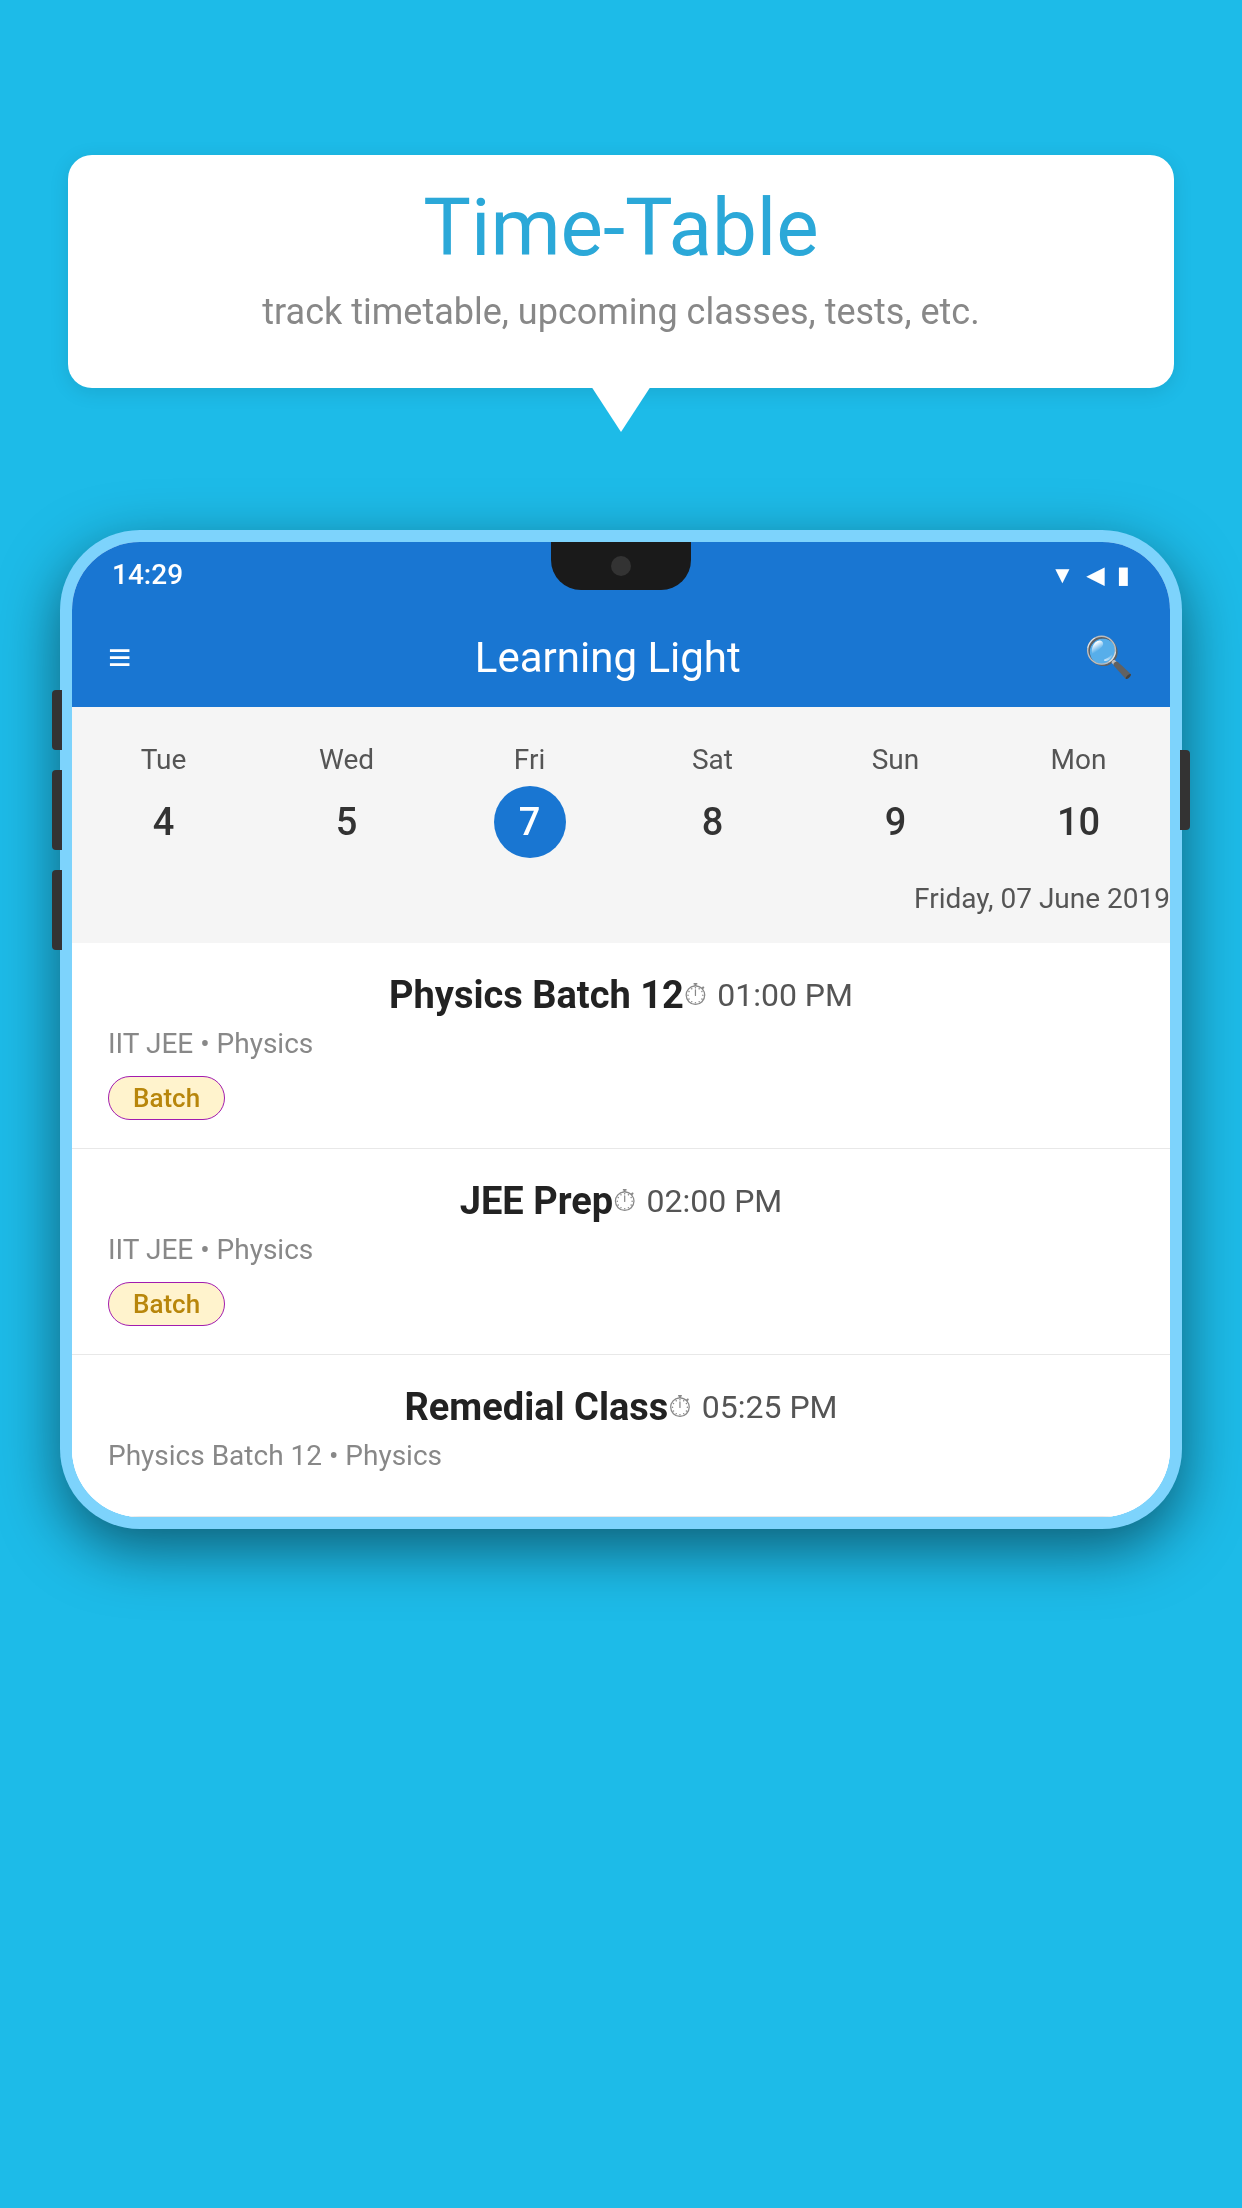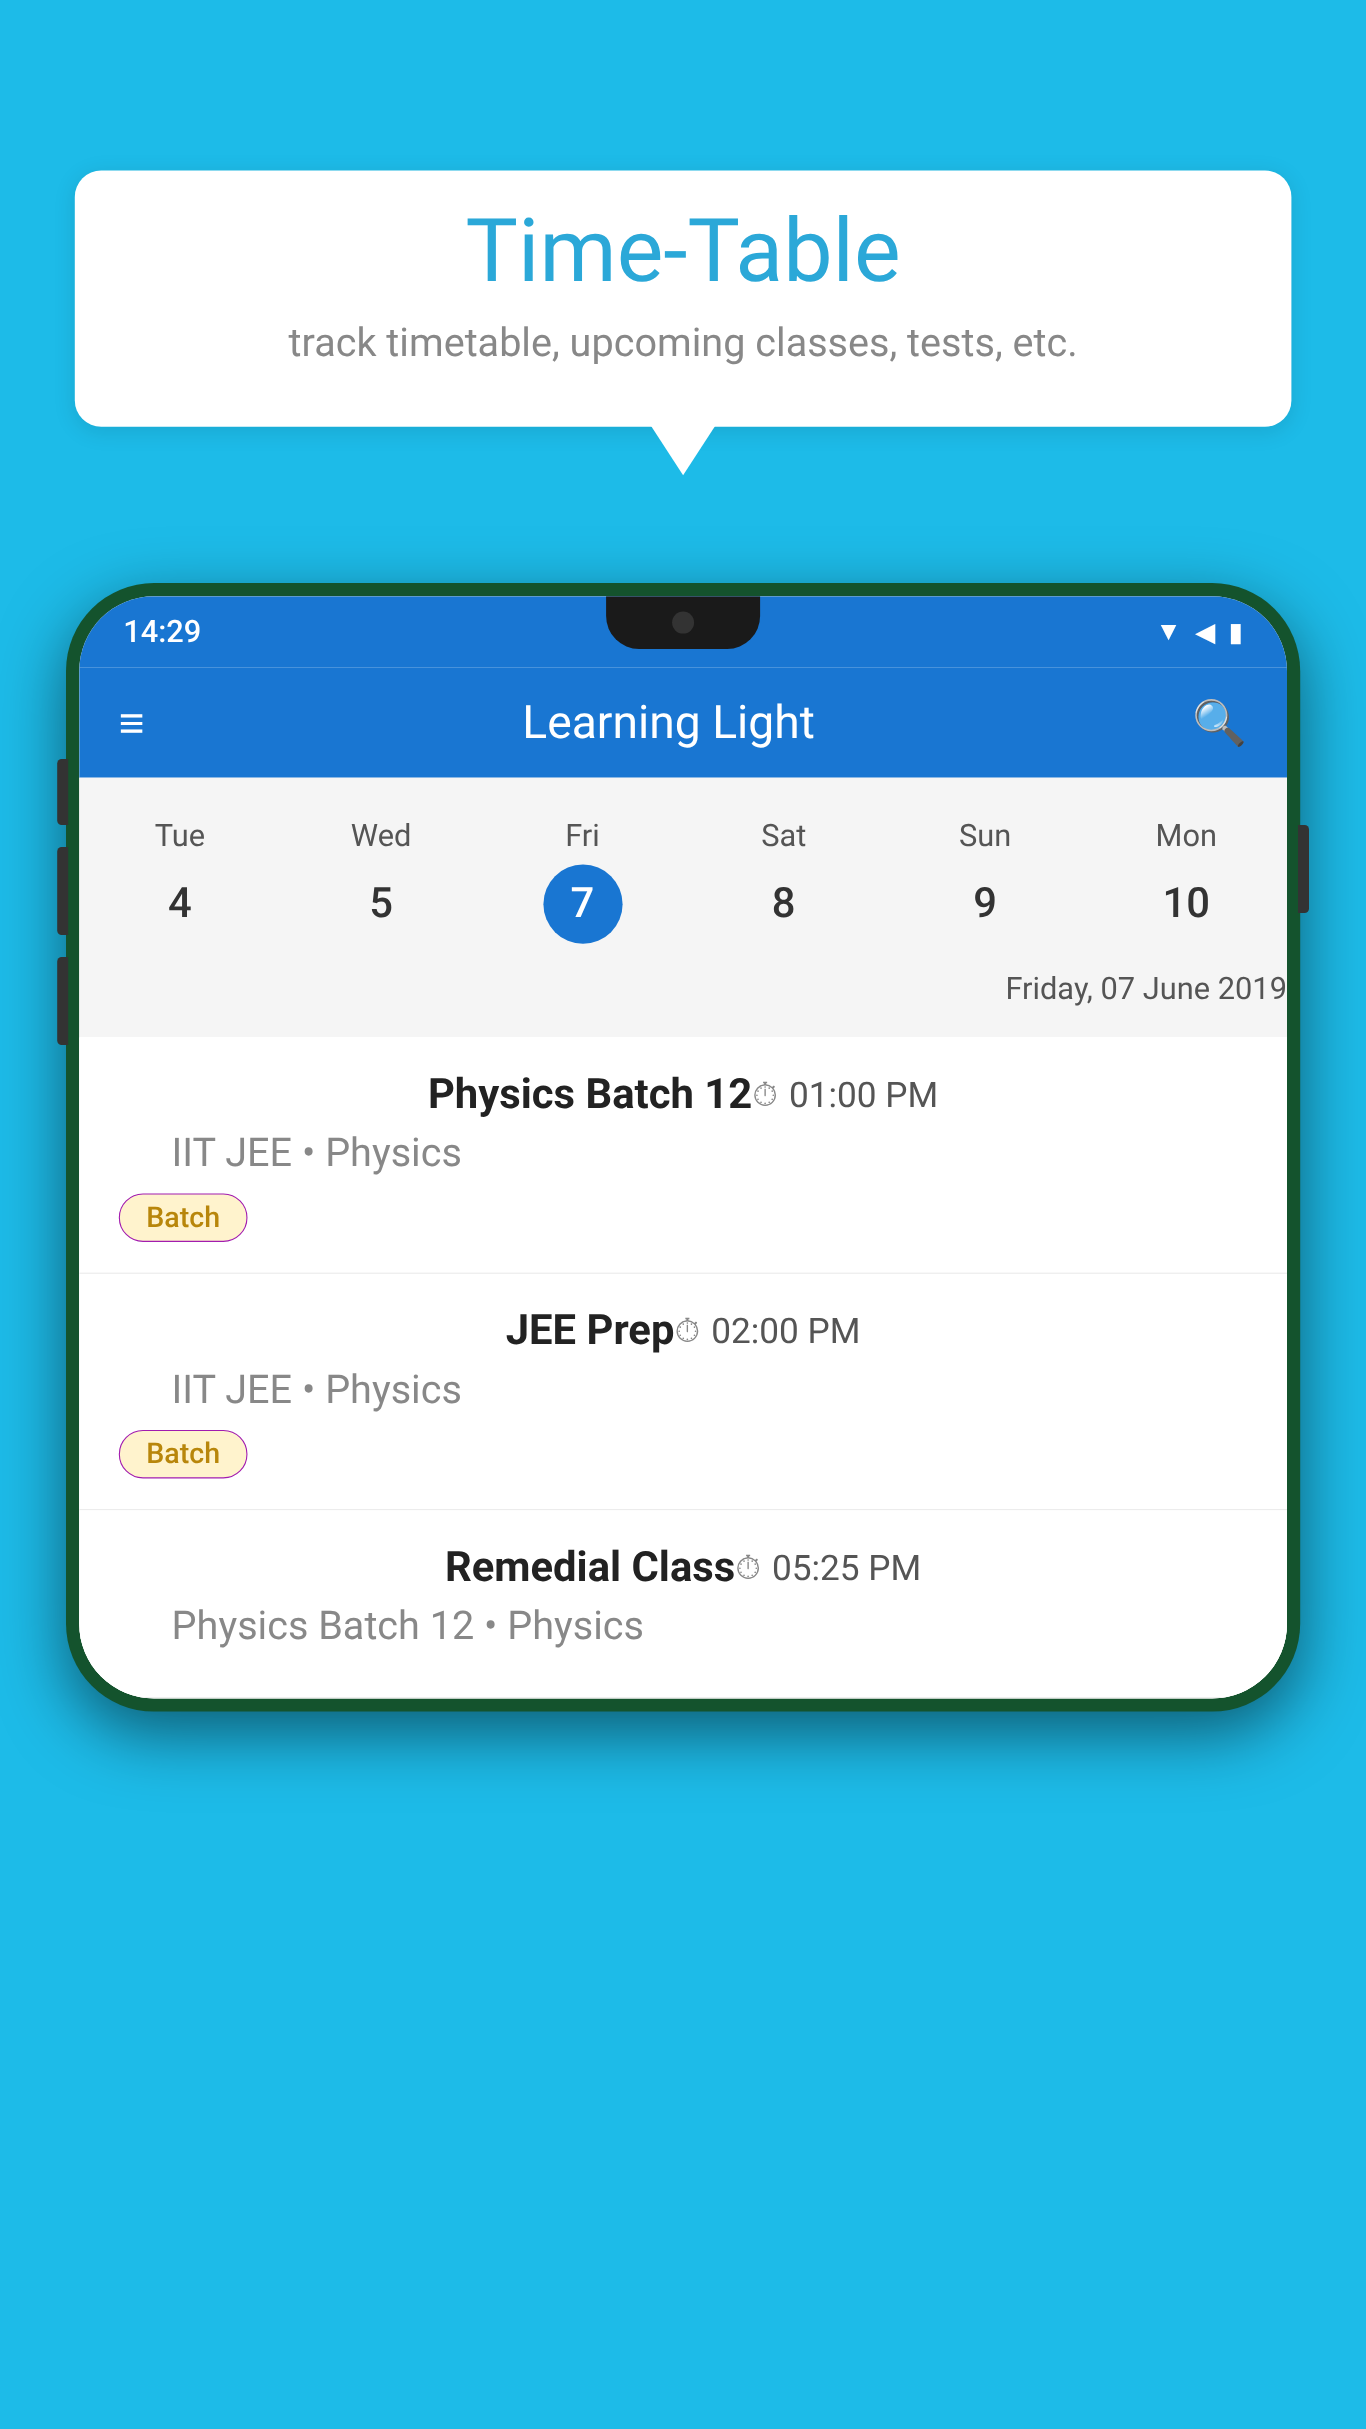"14:29" .phone-frame { background: #14532d -> #7dd3fc }
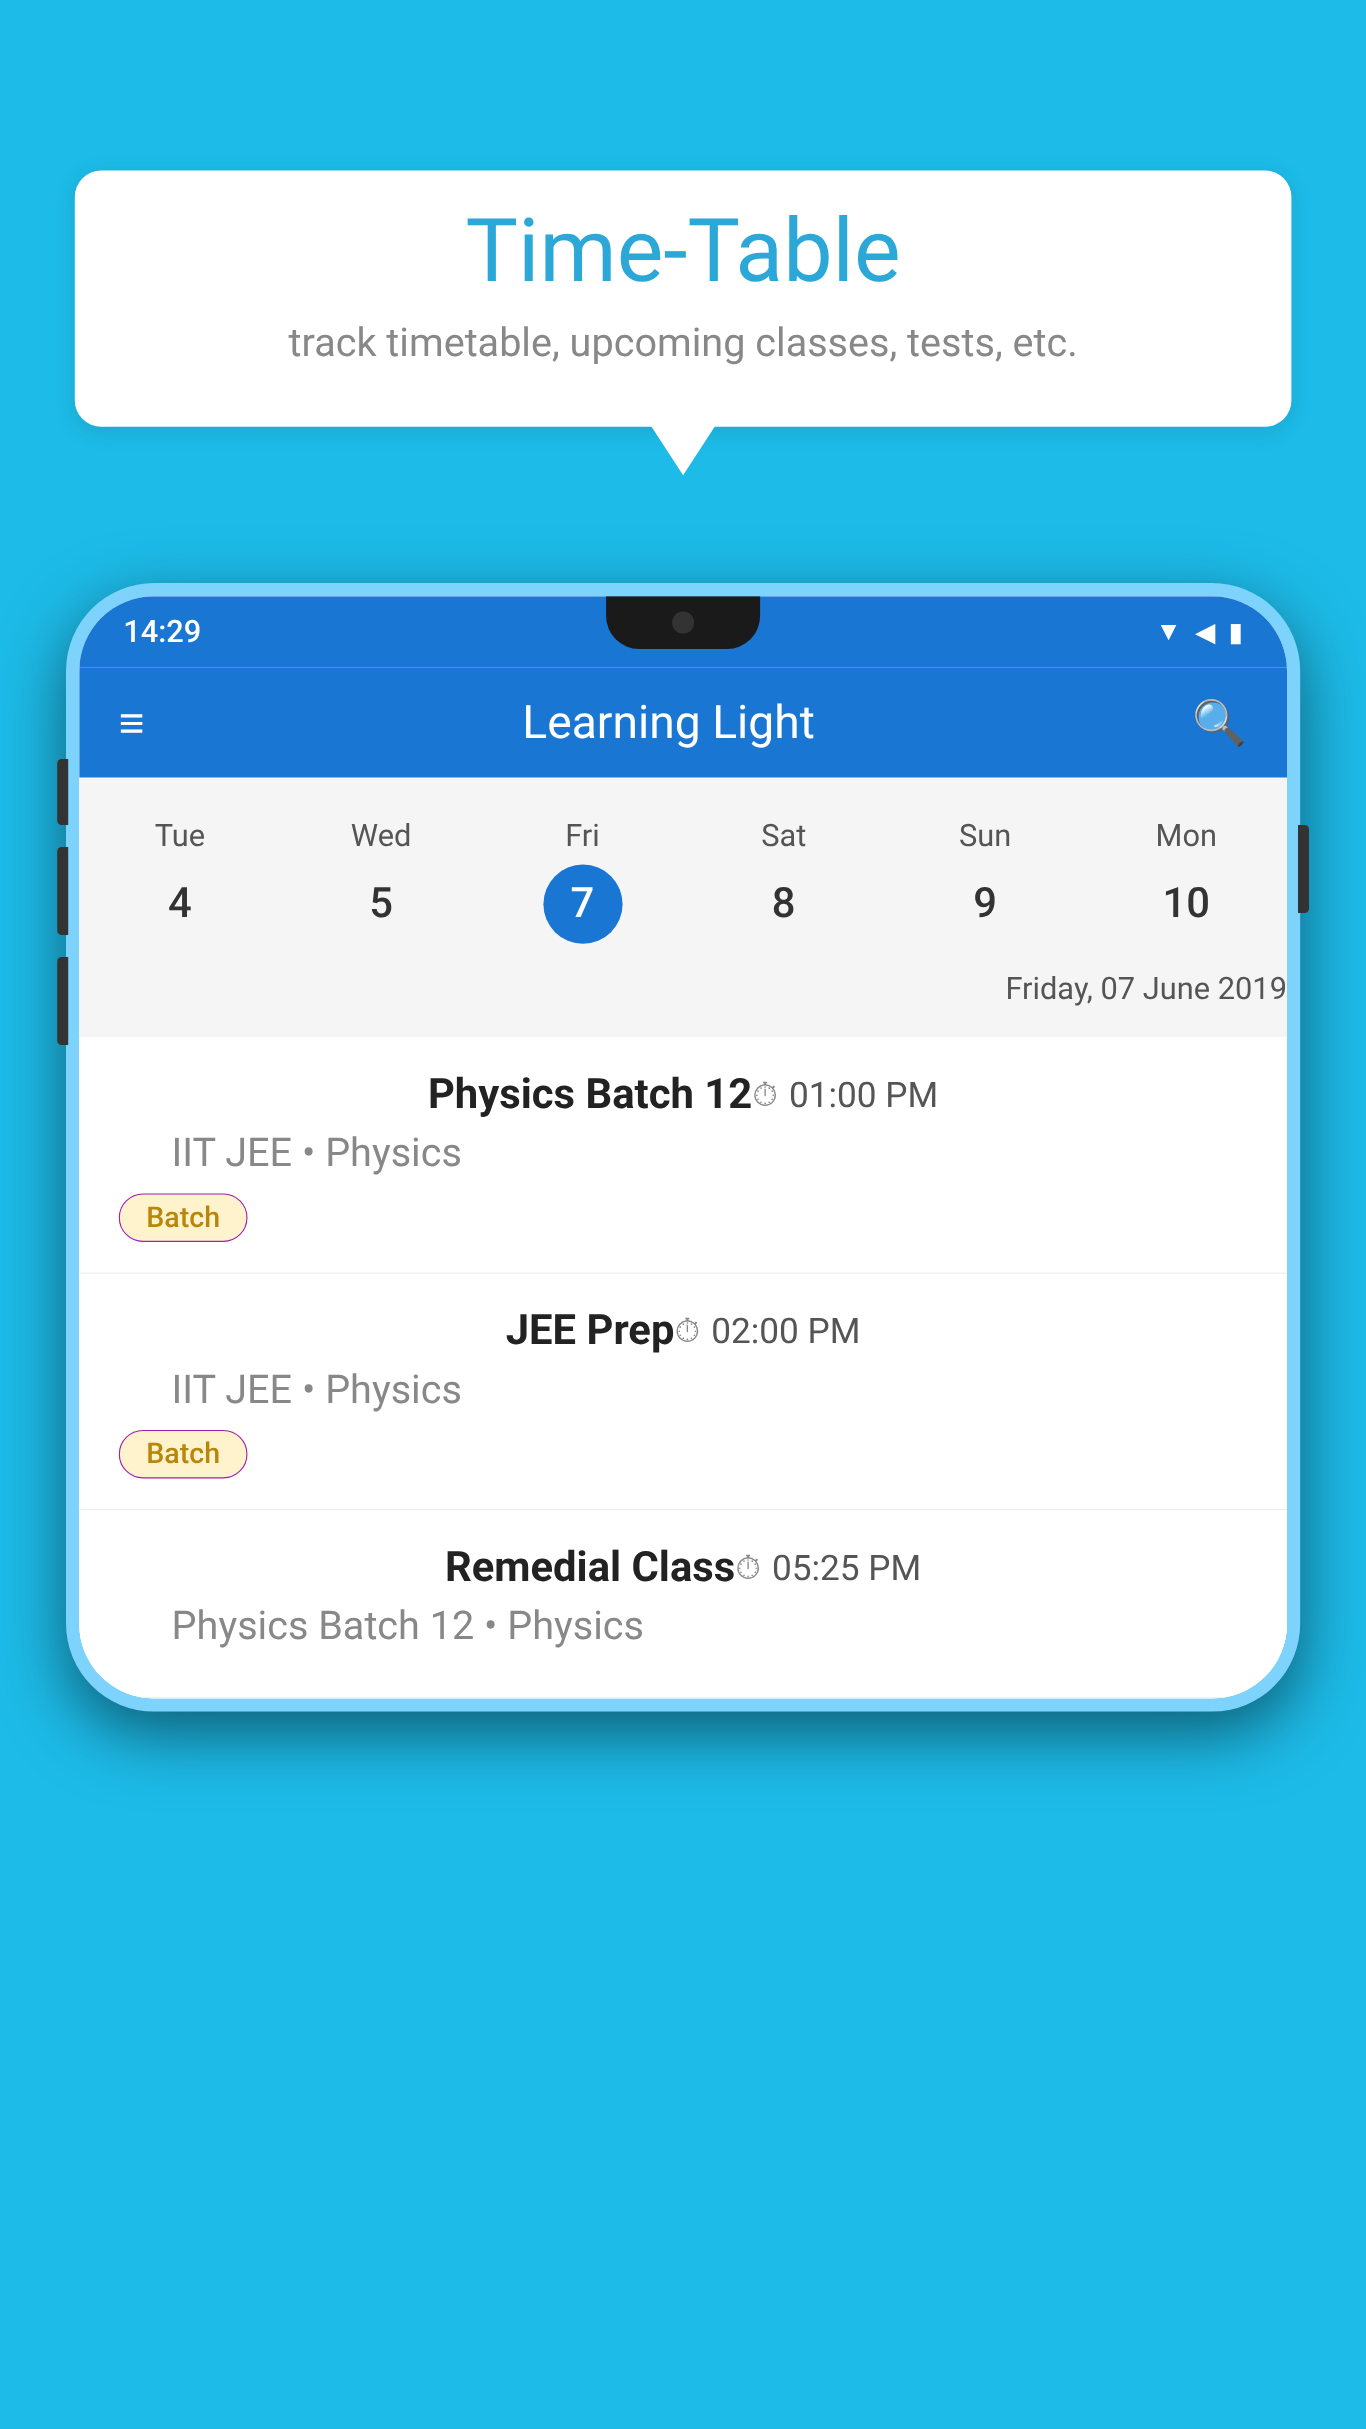"IIT JEE • Physics" .schedule-item-subtitle { font-size: 36px -> 28px; margin-left: 48px -> none }
